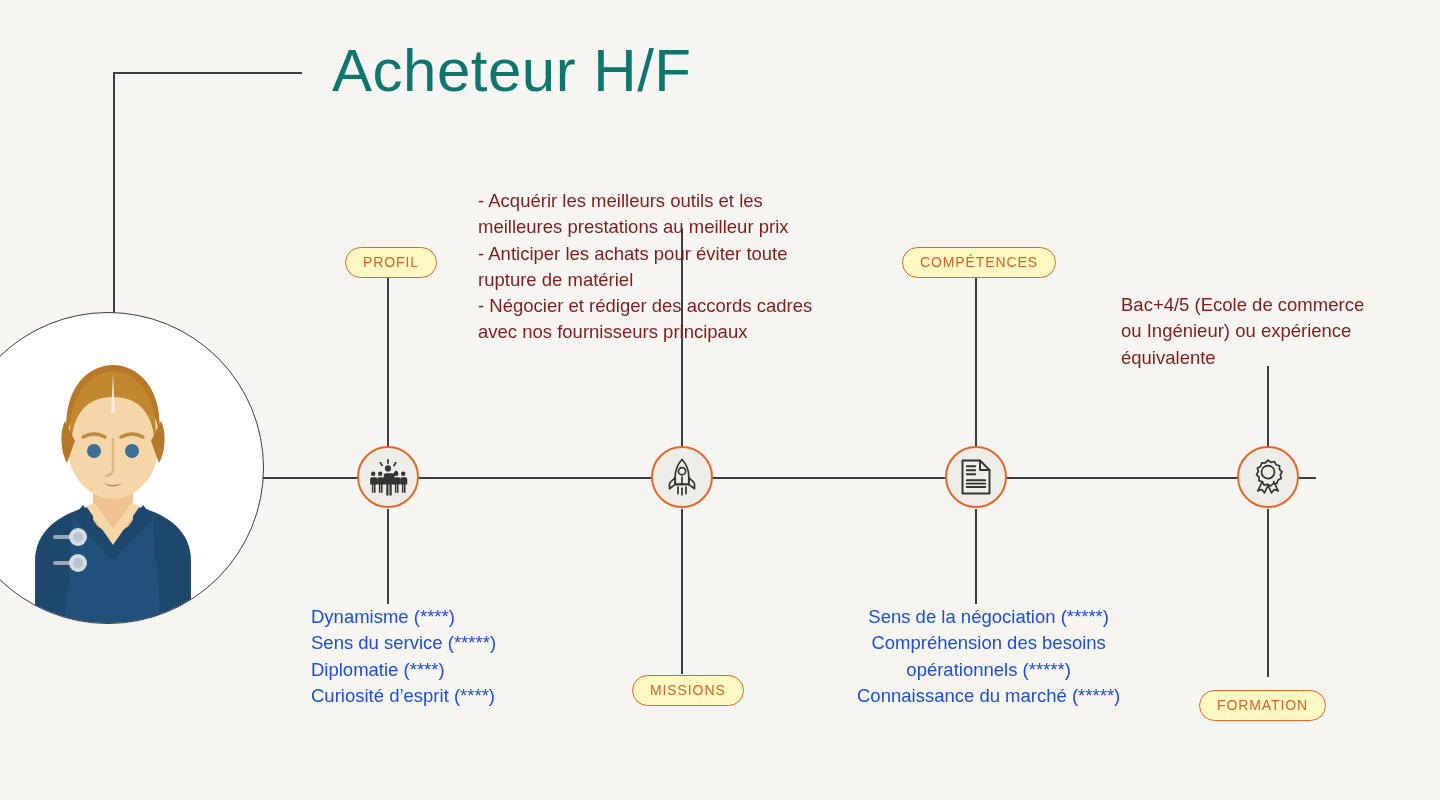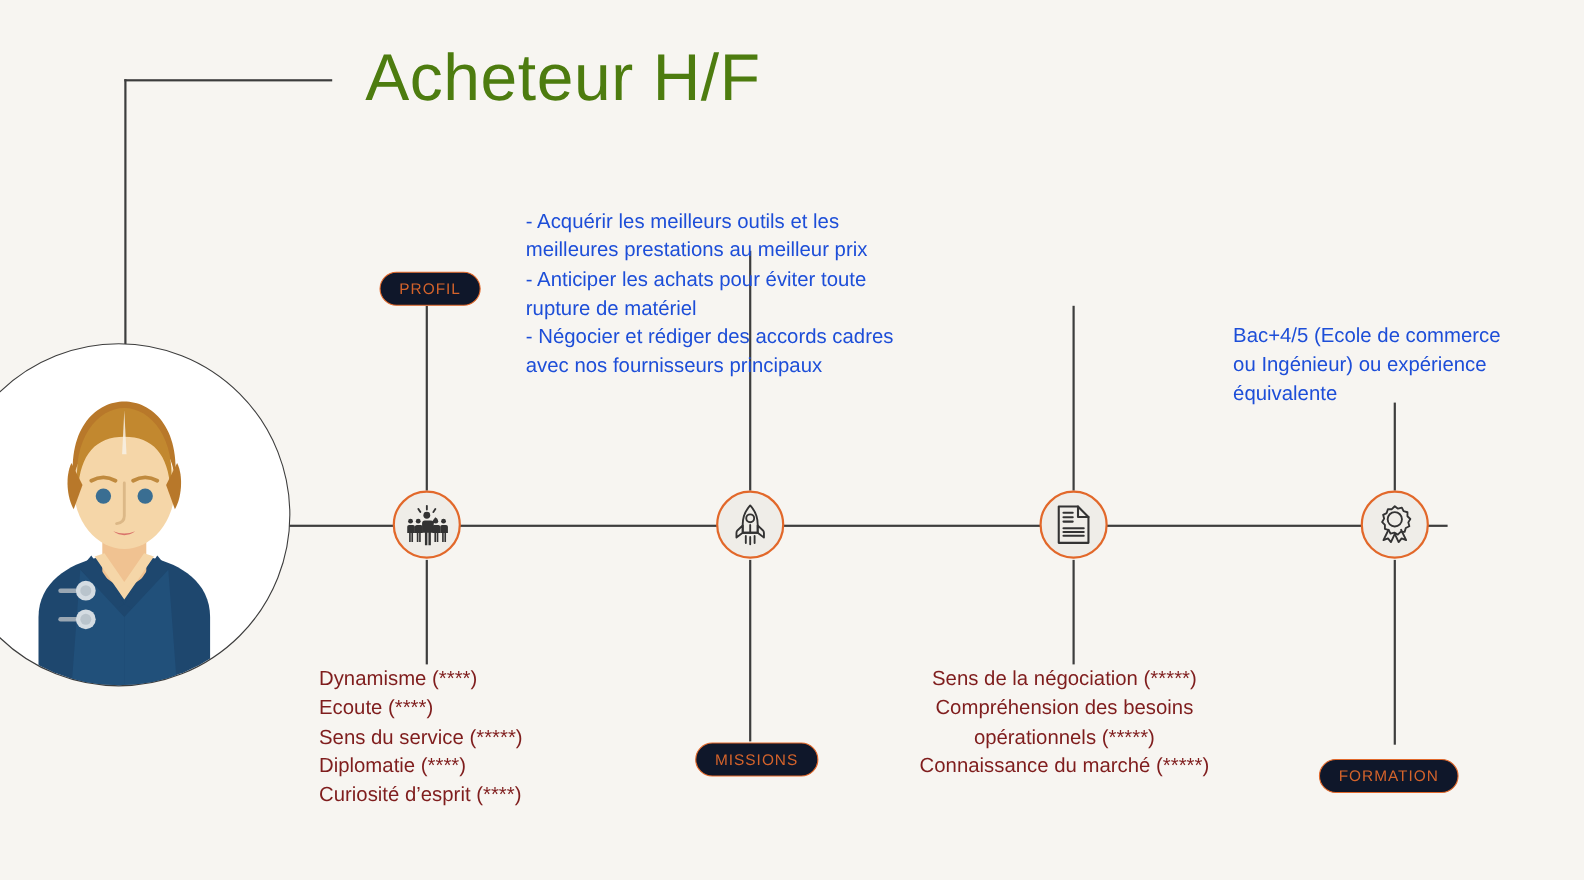"Acheteur H/F" #title { color: #4d7c0f -> #0f766e }
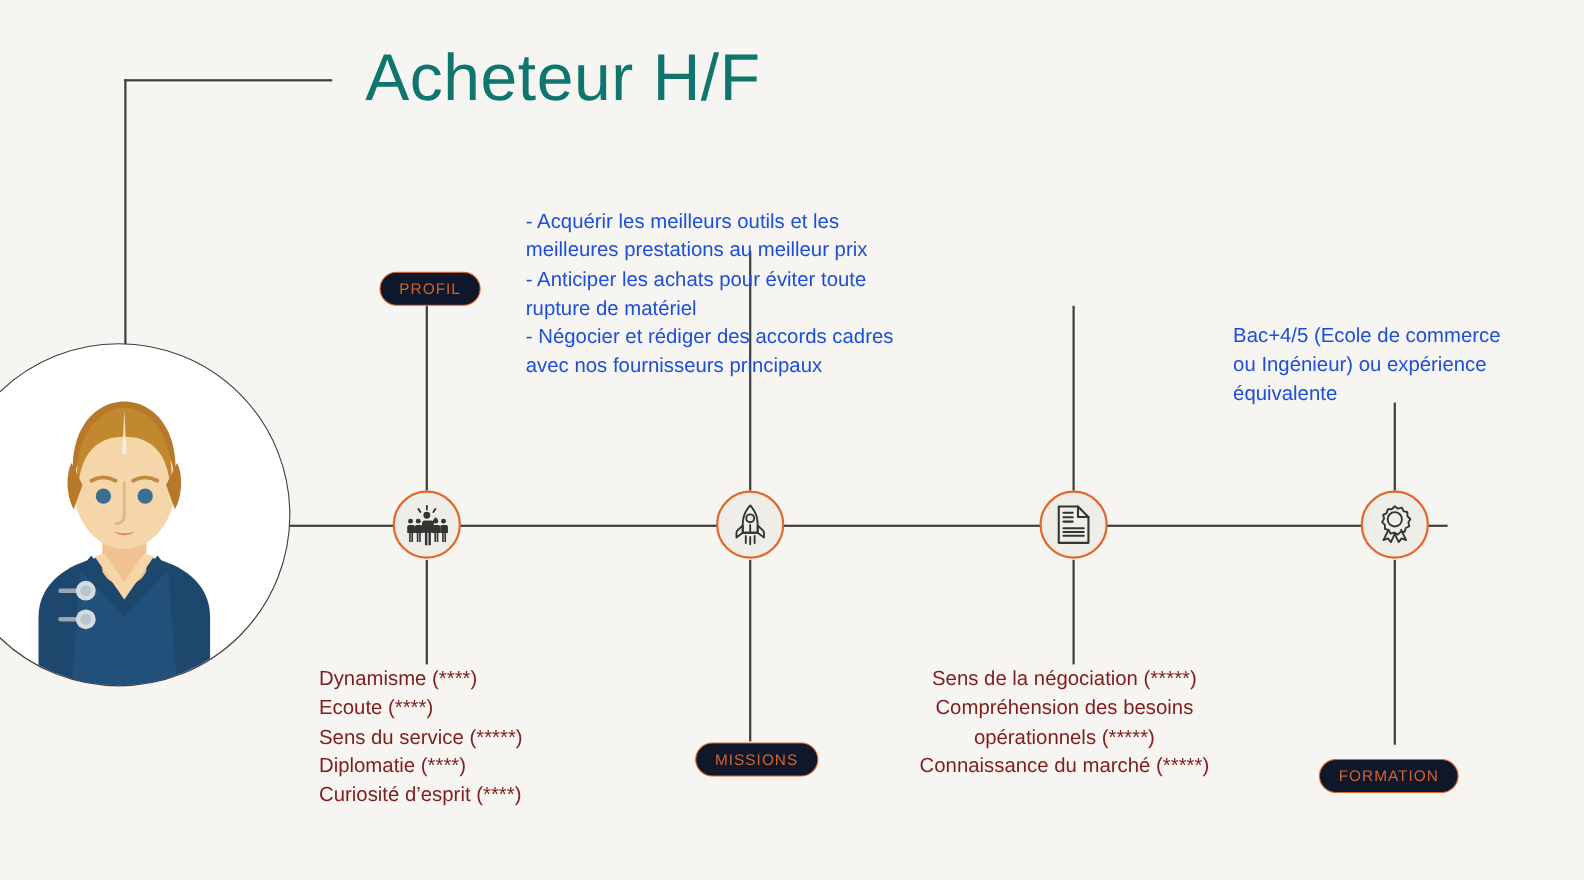"- Acquérir les meilleurs outils" .txt { color: #1d4ed8 -> #7f1d1d }
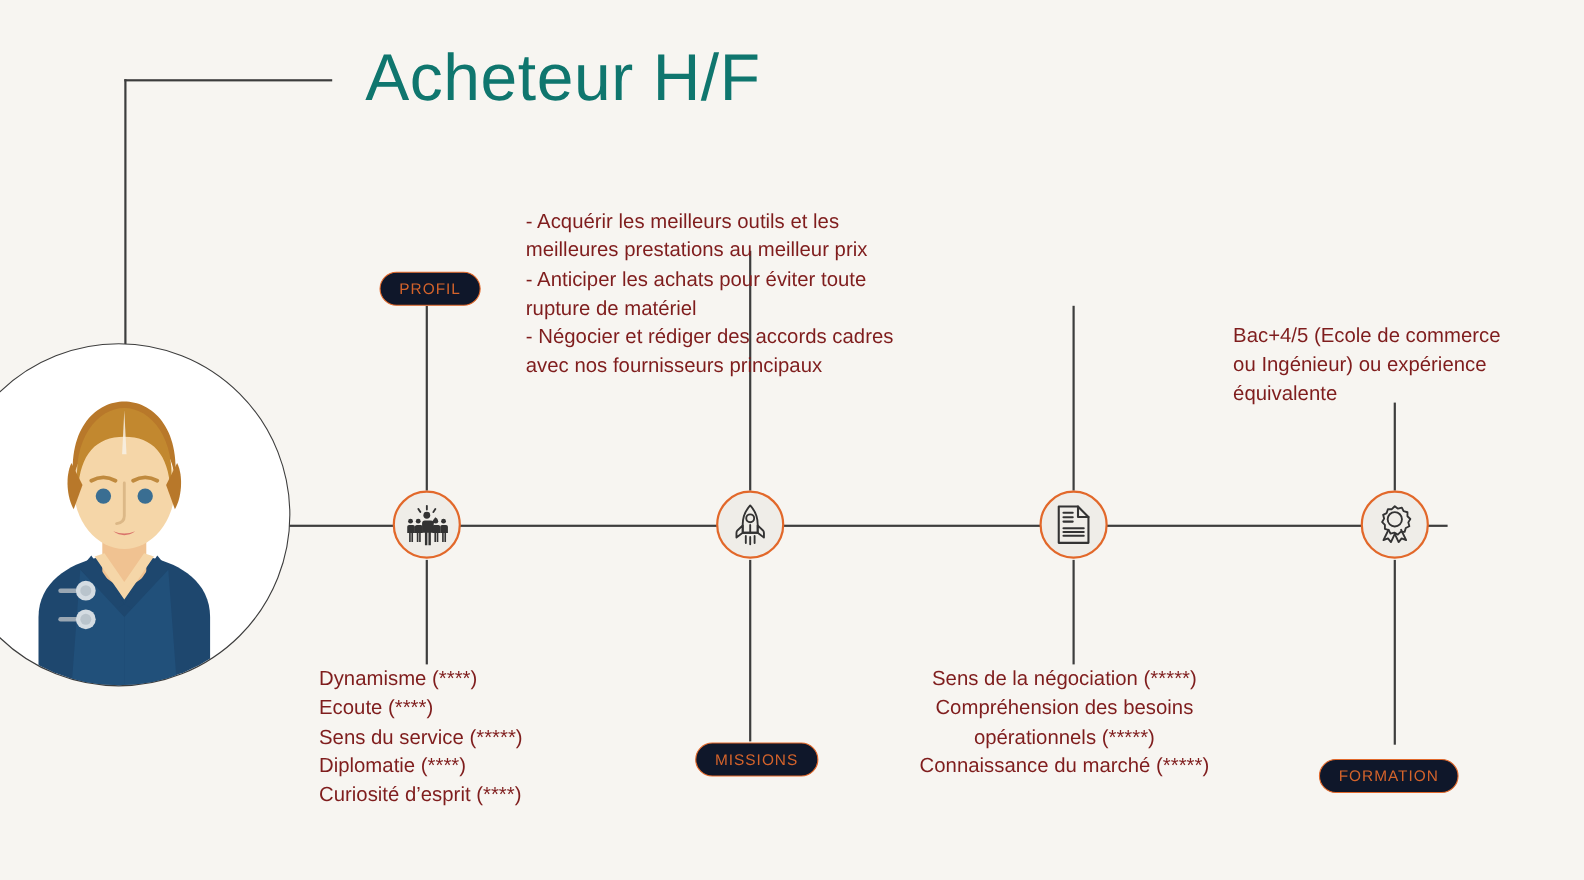"PROFIL" .pill { background: #0f172a -> #fef9c3 }
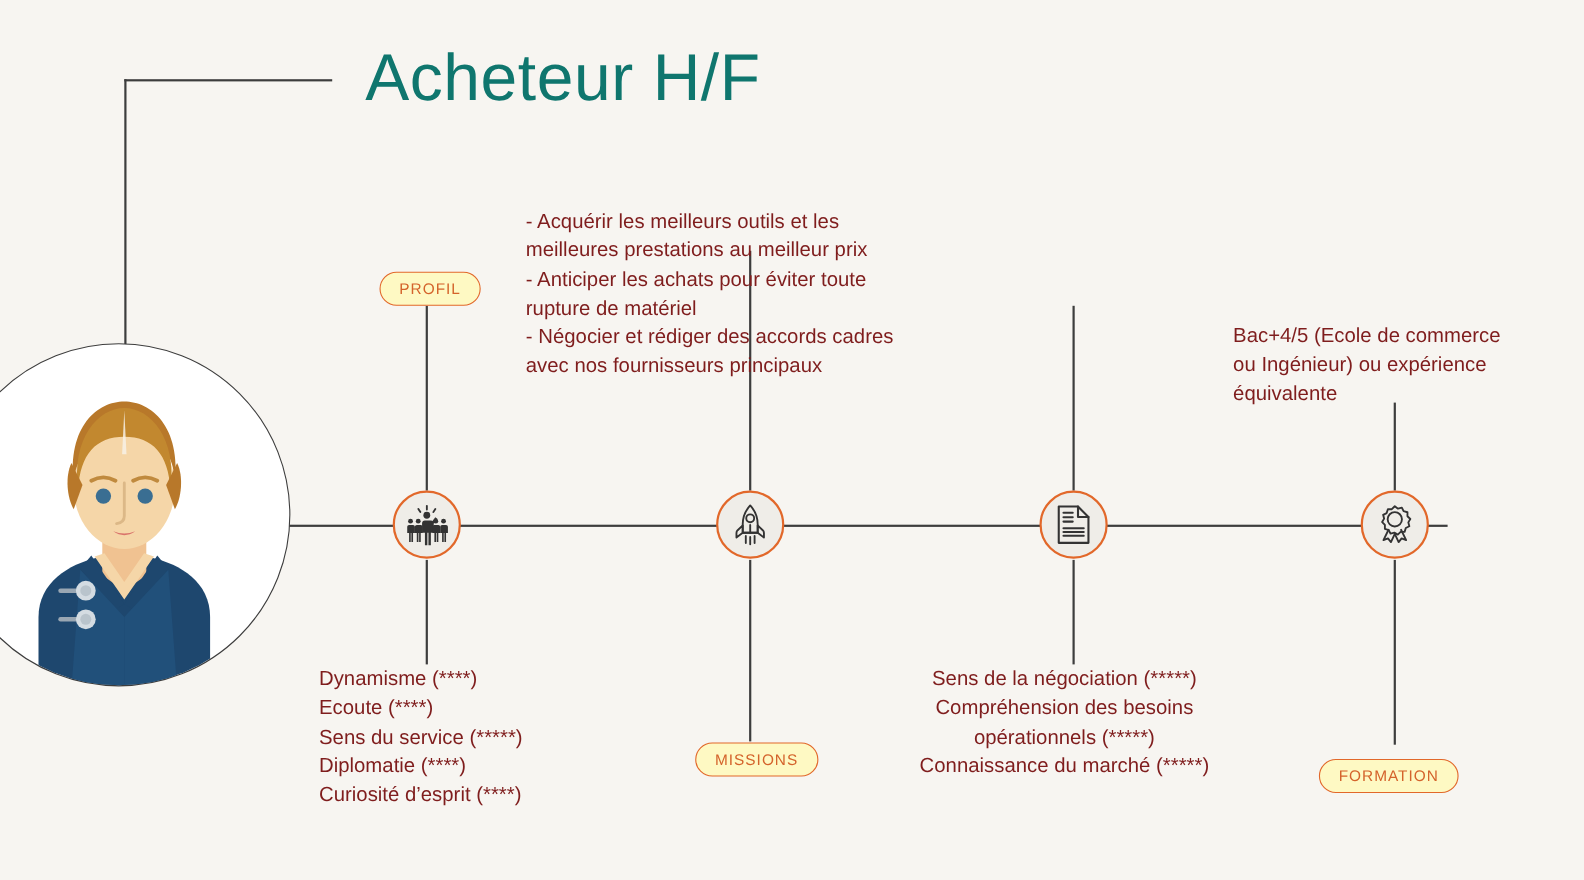"COMPÉTENCES" div.pill { html: none -> <div>COMPÉTENCES</div> }
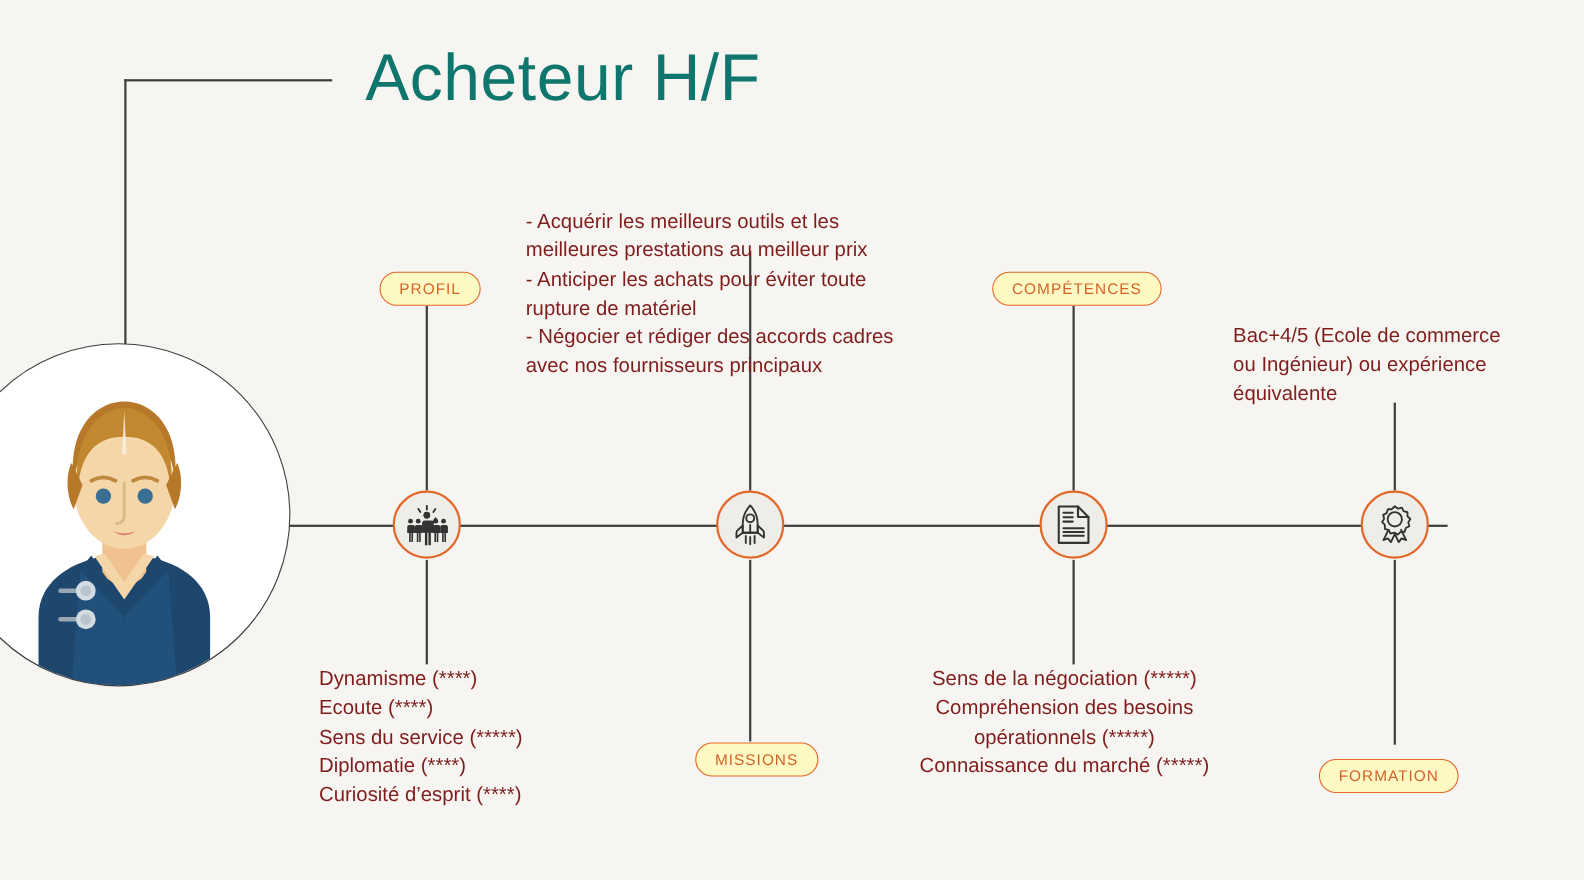"Dynamisme (****)" .lst { color: #7f1d1d -> #1d4ed8; margin-left: none -> 21px }
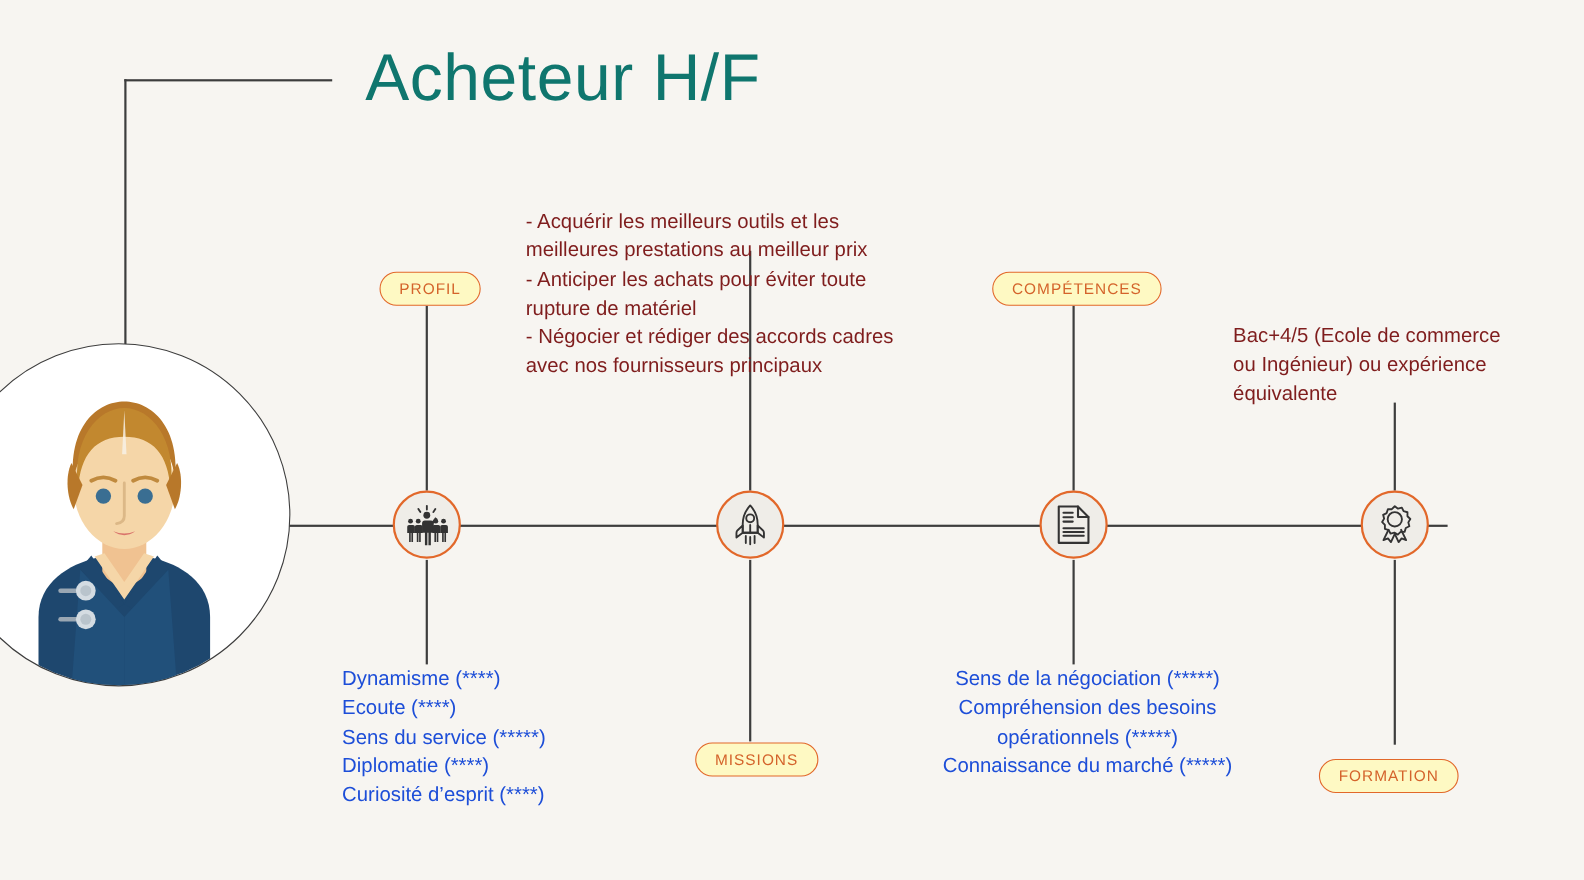"Ecoute (****)" div { html: <div>Ecoute (****)</div> -> none }
